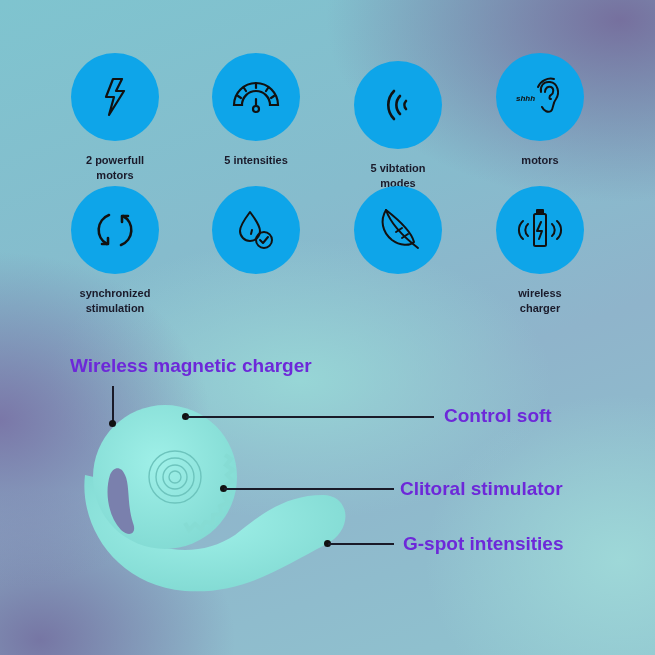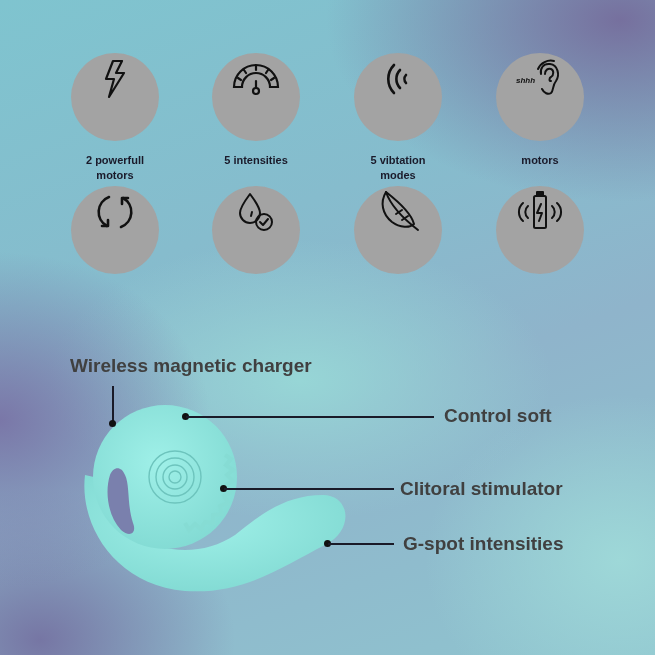"shhh" .circle { align-items: flex-start -> center; background: #a3a3a3 -> #0ea5e9 }
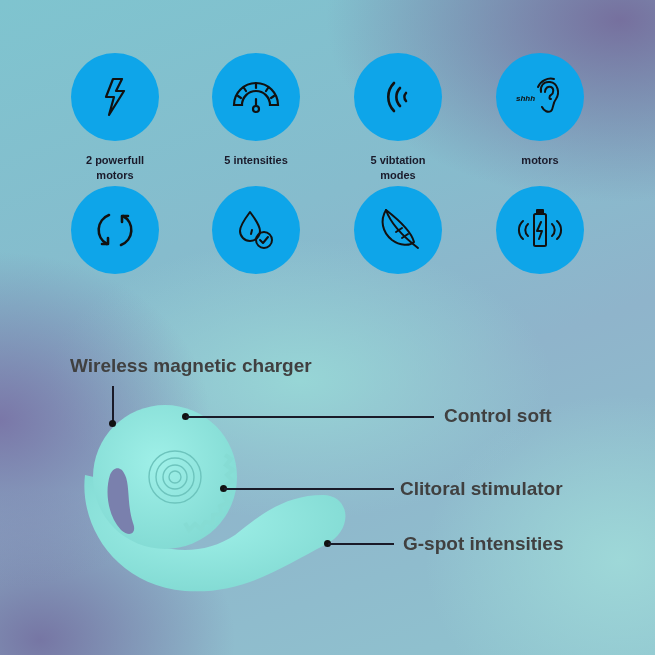"5 vibtation" div.feature { top: 53px -> 61px }
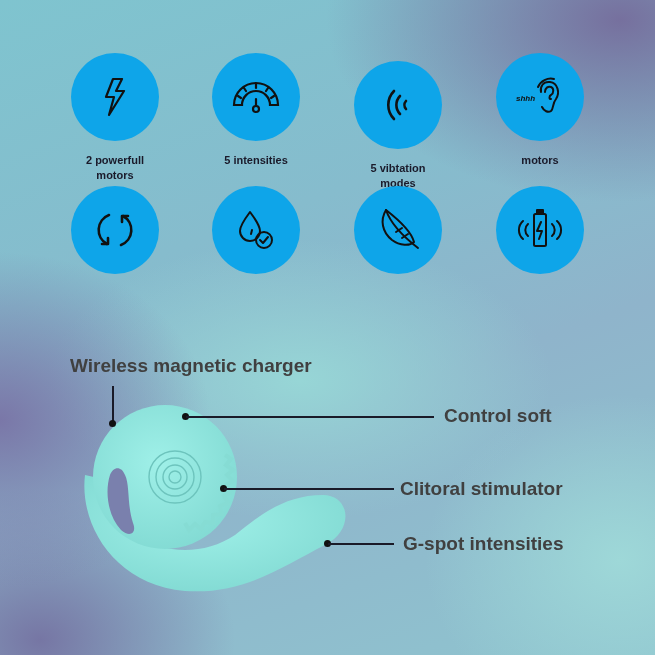"synchronized" div.flabel { html: none -> <div>synchronized stimulation</div> }
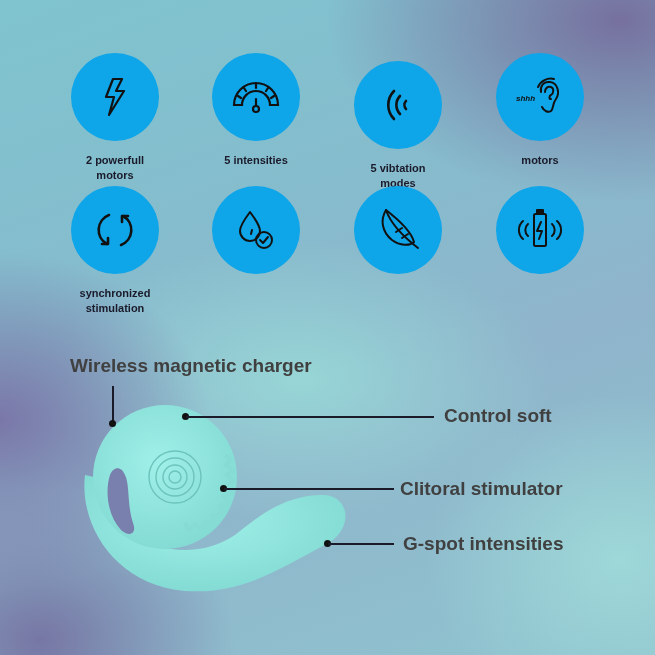"wireless" div.flabel { html: none -> <div>wireless charger</div> }
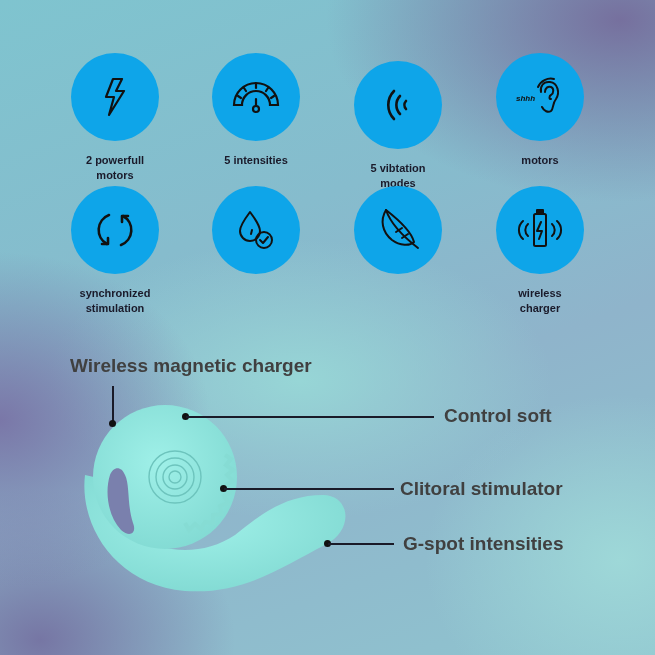"Wireless magnetic charger" .callout { color: #404040 -> #6d28d9 }
